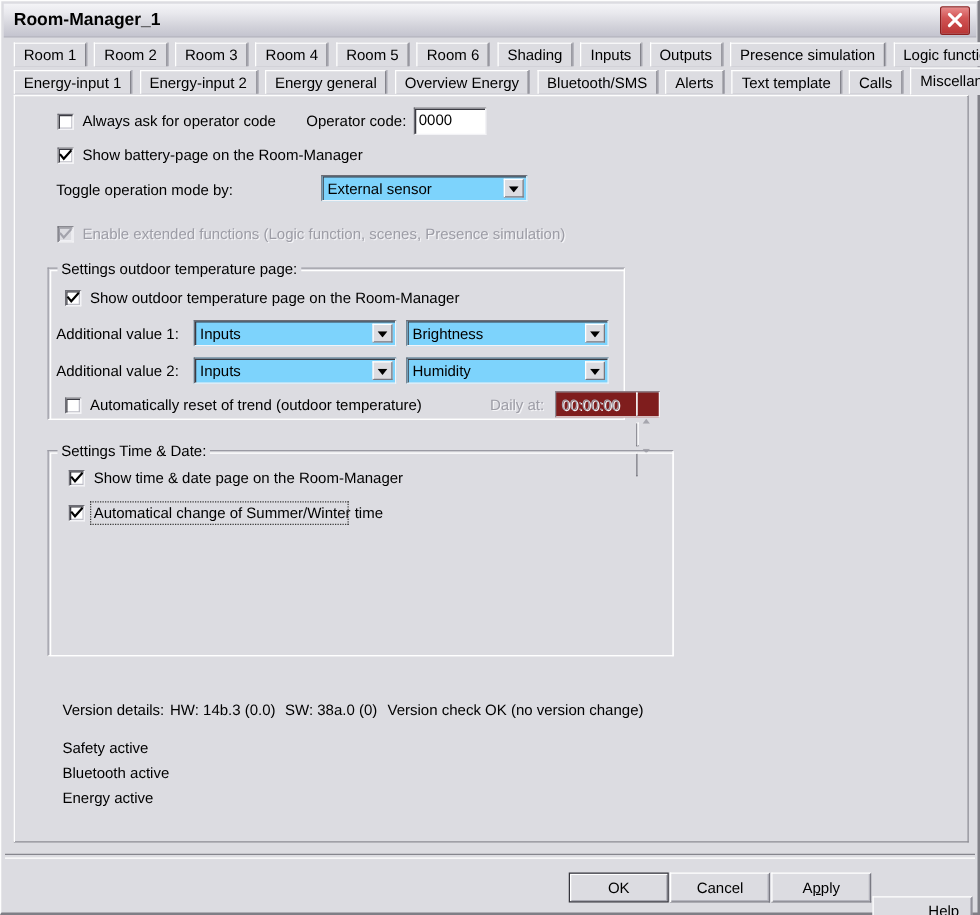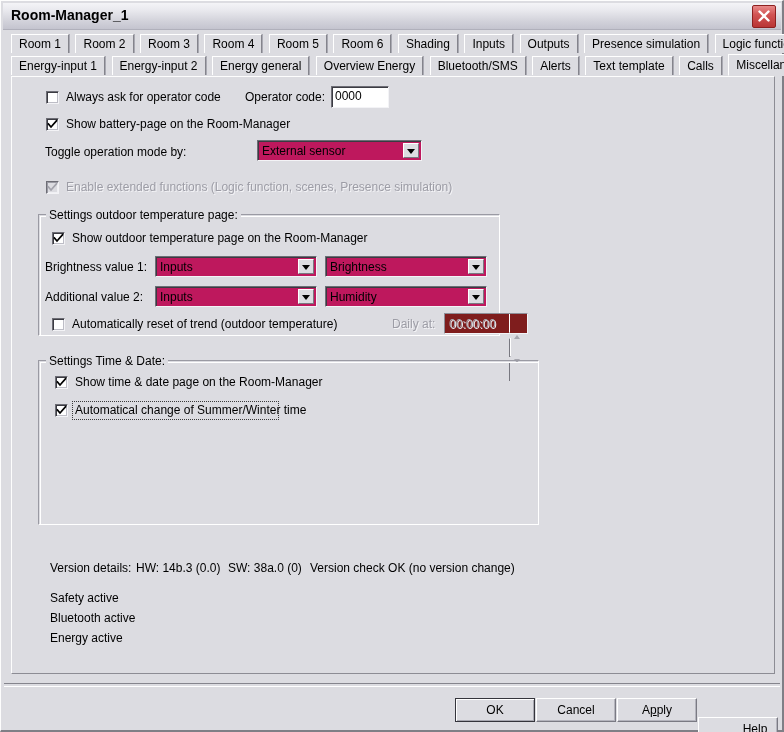"External sensor" .combo { background: #be185d -> #7dd3fc }
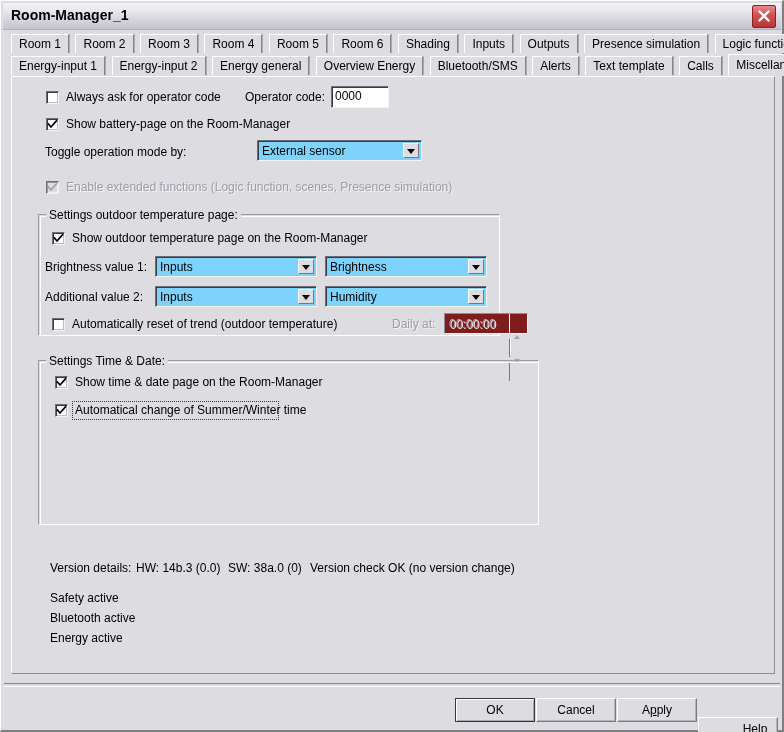"Brightness value 1:" div.lbl { text: Brightness -> Additional }
